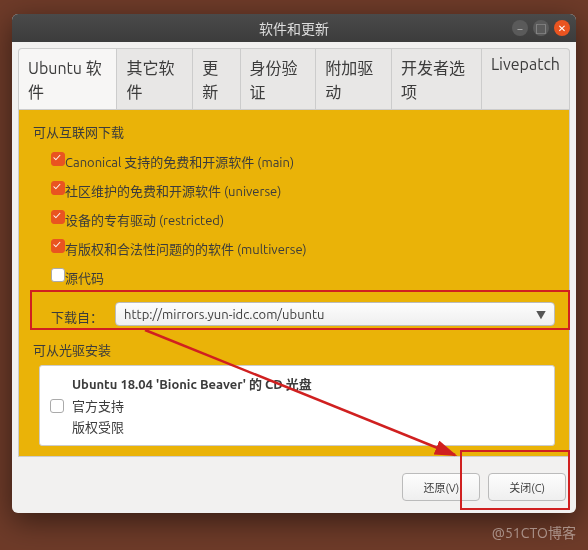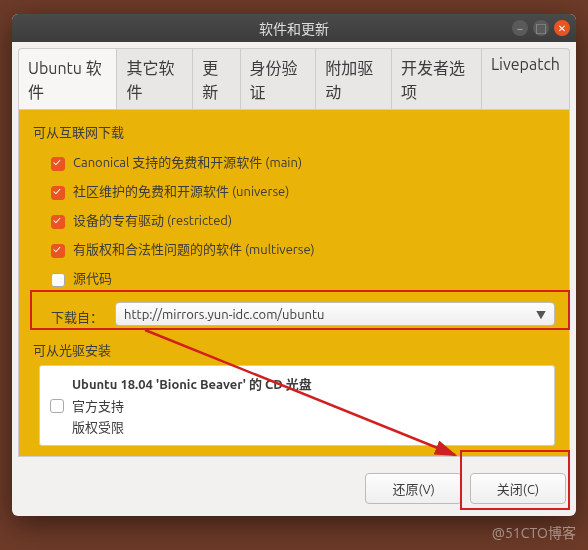"Canonical 支持的免费和开源软件 (main)" .checkbox-row { align-items: flex-end -> flex-start; gap: 8px -> 0 }
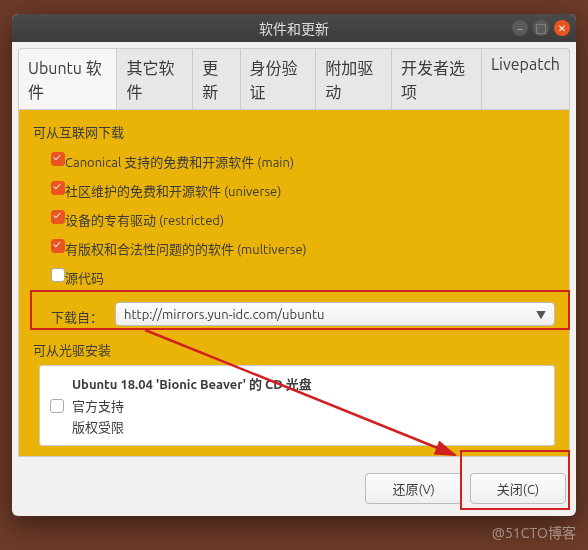"还原(V)" .btn { font-size: 13px -> 11px; padding: 5px 26px -> 5px 20px }
